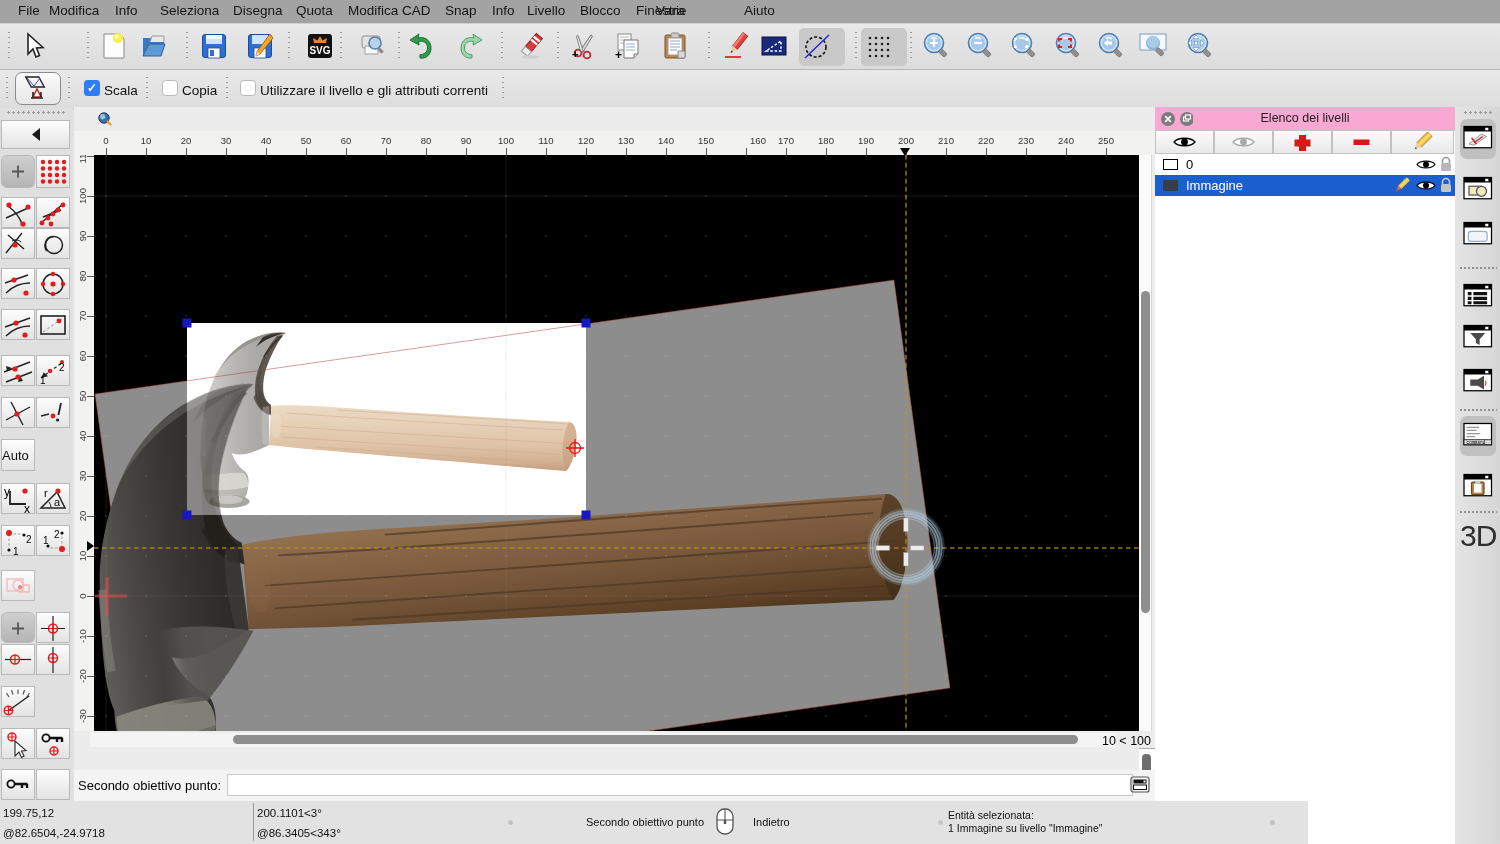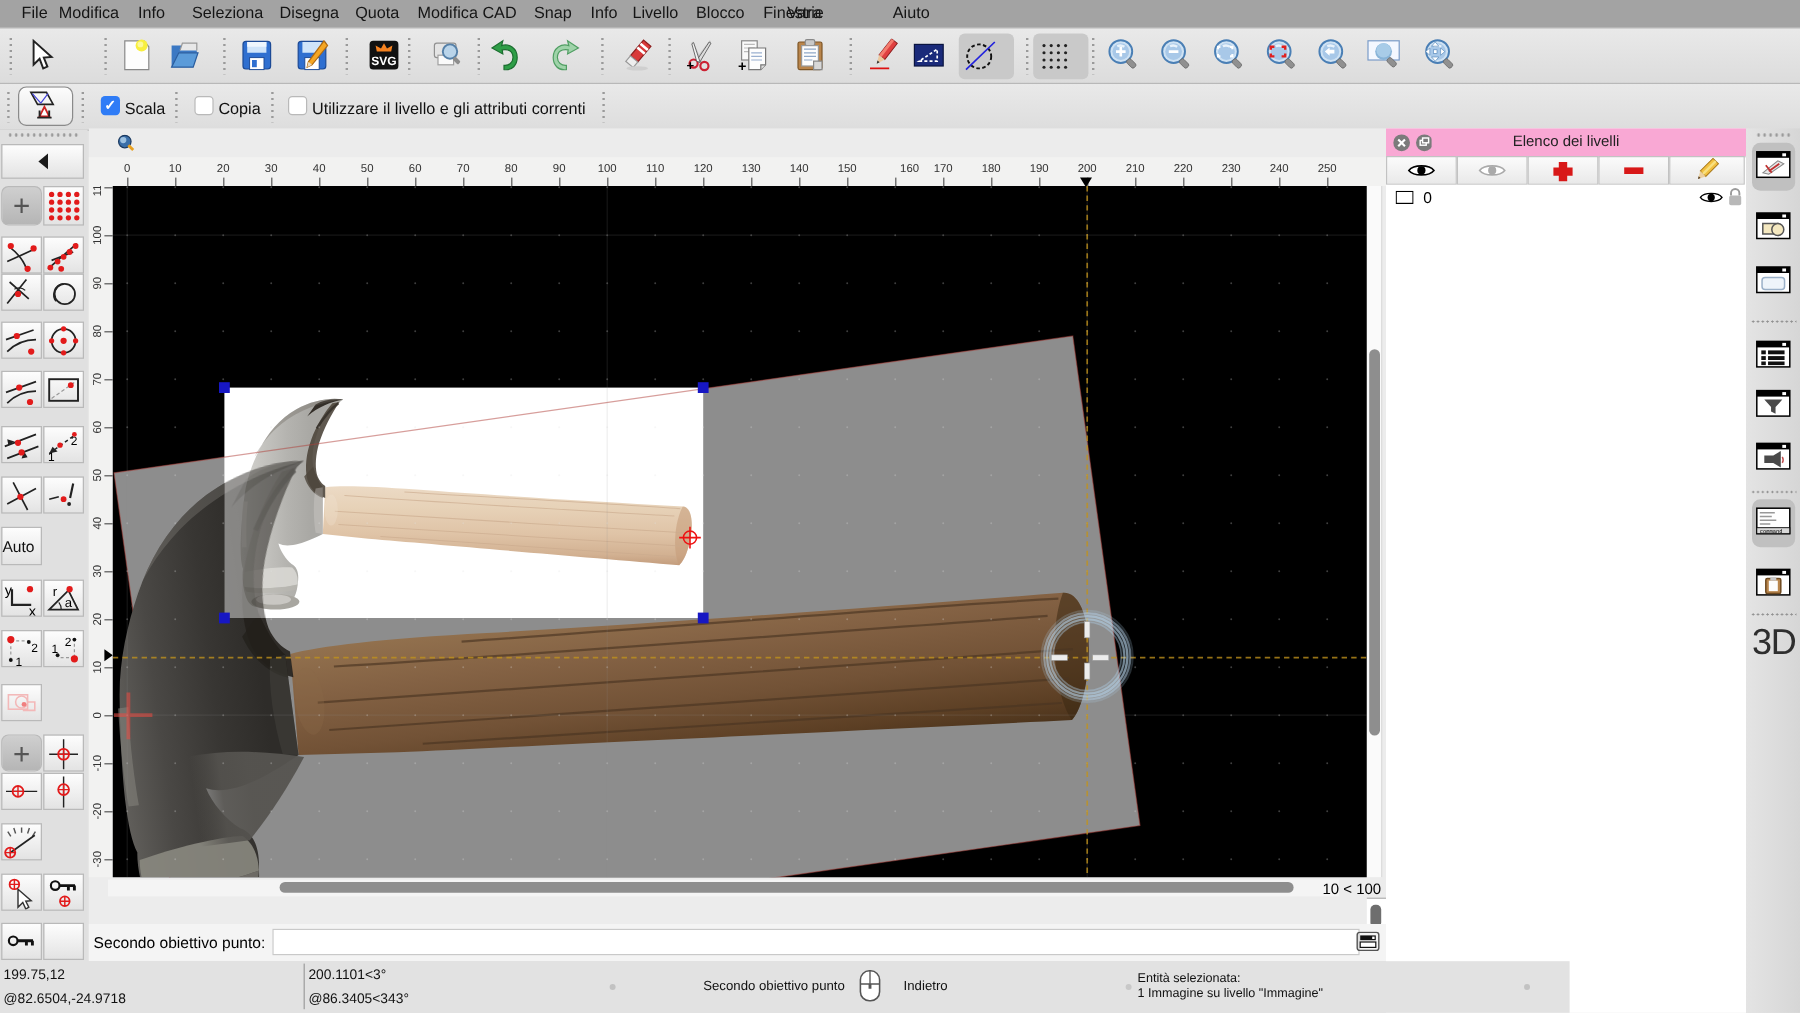"Immagine" div.lrow { html: none -> <div> <svg> <rect></rect> </svg> <span>Immagine</span> <svg> <g> <rect></rect> <rect></rect> <path></path> </g> </svg> <svg> <path></path> <circle></circle> </svg> <svg> <path></path> <rect></rect> </svg> </div> }
